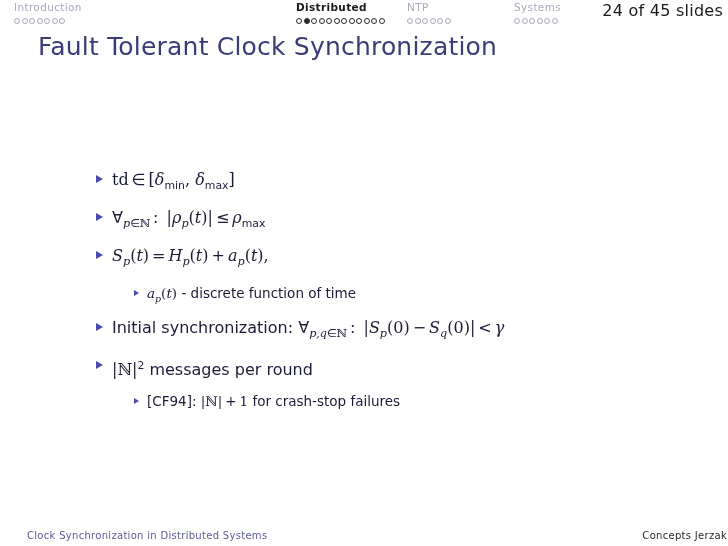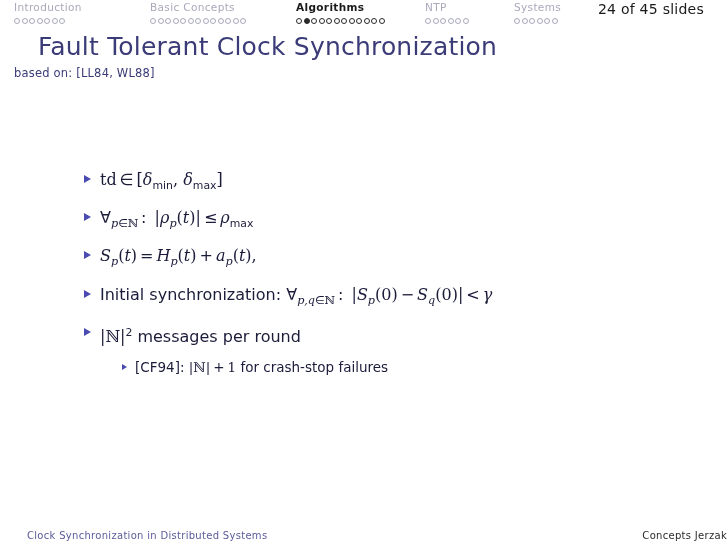"Basic Concepts" div.nav-sec { html: <div> <span>Basic Concepts</span> <span> <span></span> <span></span> <span></span> <span></span> <span></span> <span></span> <span></span> <span></span> <span></span> <span></span> <span></span> <span></span> <span></span> </span> </div> -> none }
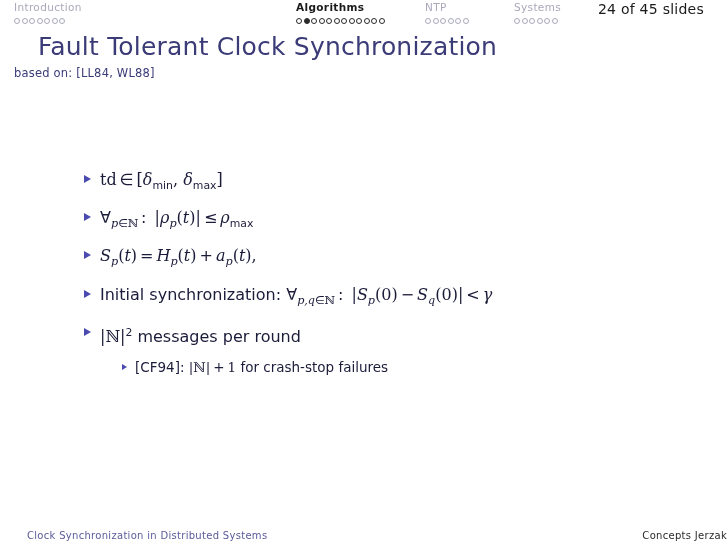"Algorithms" span.nav-label { text: Algorithms -> Distributed }
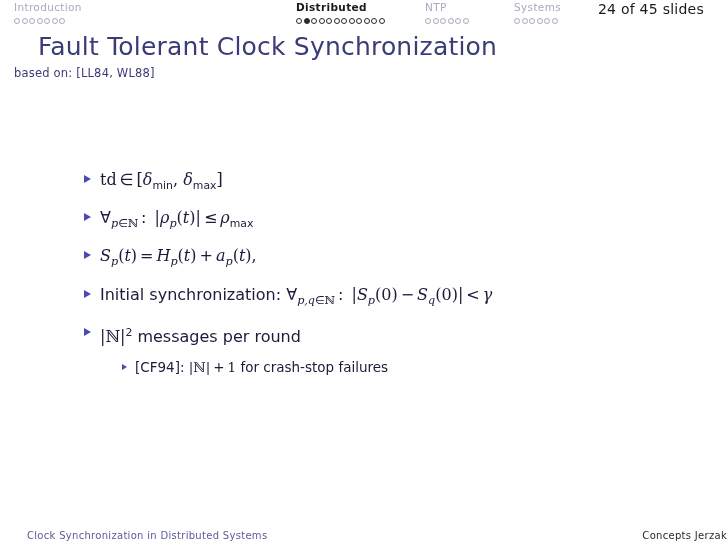"NTP" div.nav-sec { left: 425px -> 407px }
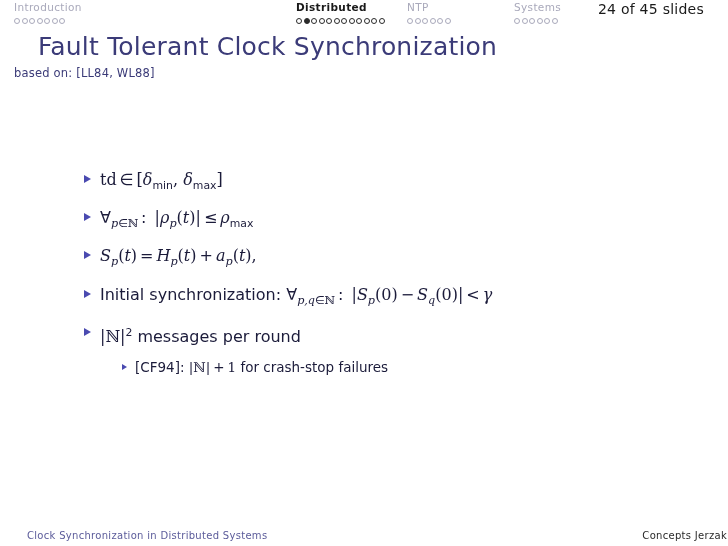"24 of 45 slides" #slide-counter { font-size: 14px -> 16px; right: 24px -> 5px }
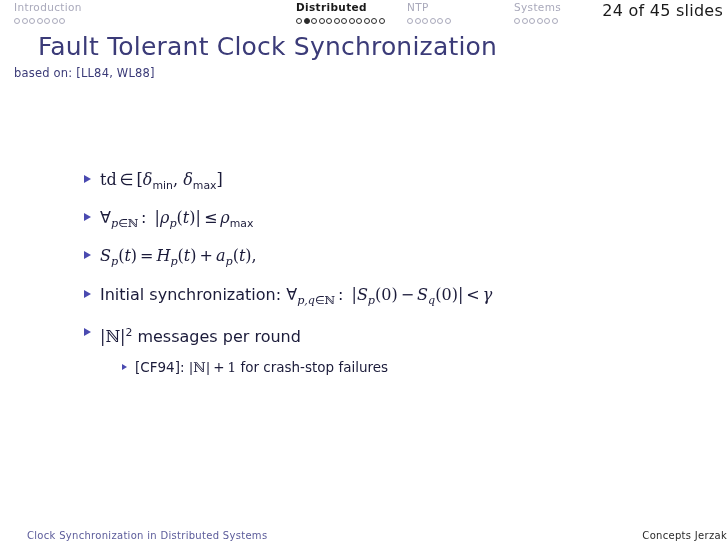"based on: [LL84, WL88]" div { html: <div>based on: [LL84, WL88]</div> -> none }
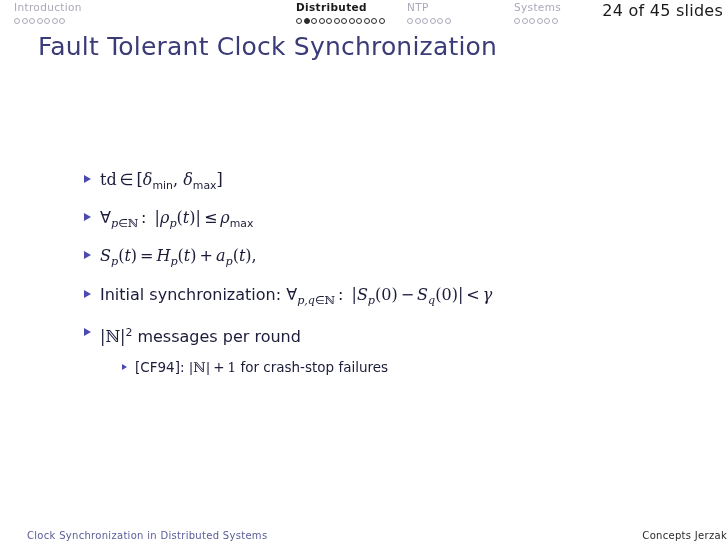"td ∈ [δmin, δmax]" #body { left: 4px -> 16px }
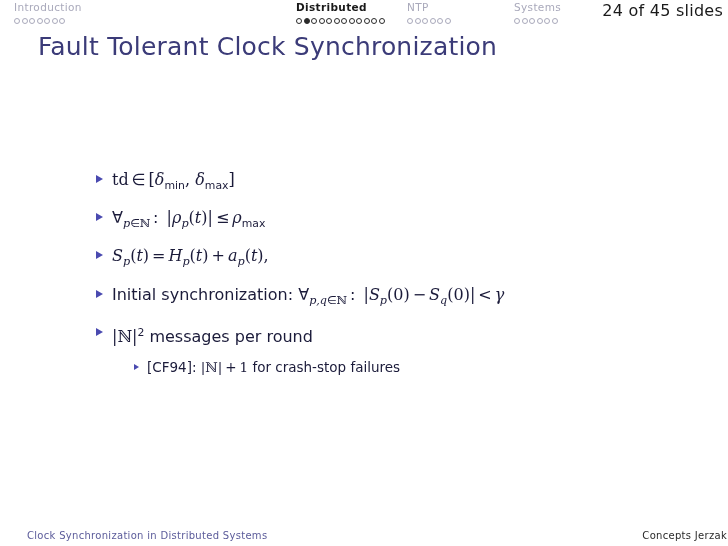"ap(t) - discrete function of" div.item { html: none -> <div> <span></span> <span><span>a</span><sub>p</sub><span>(</span><span>t</span><span>)</span><span>&nbsp;-&nbsp;discrete function of time</span></span> </div> }
